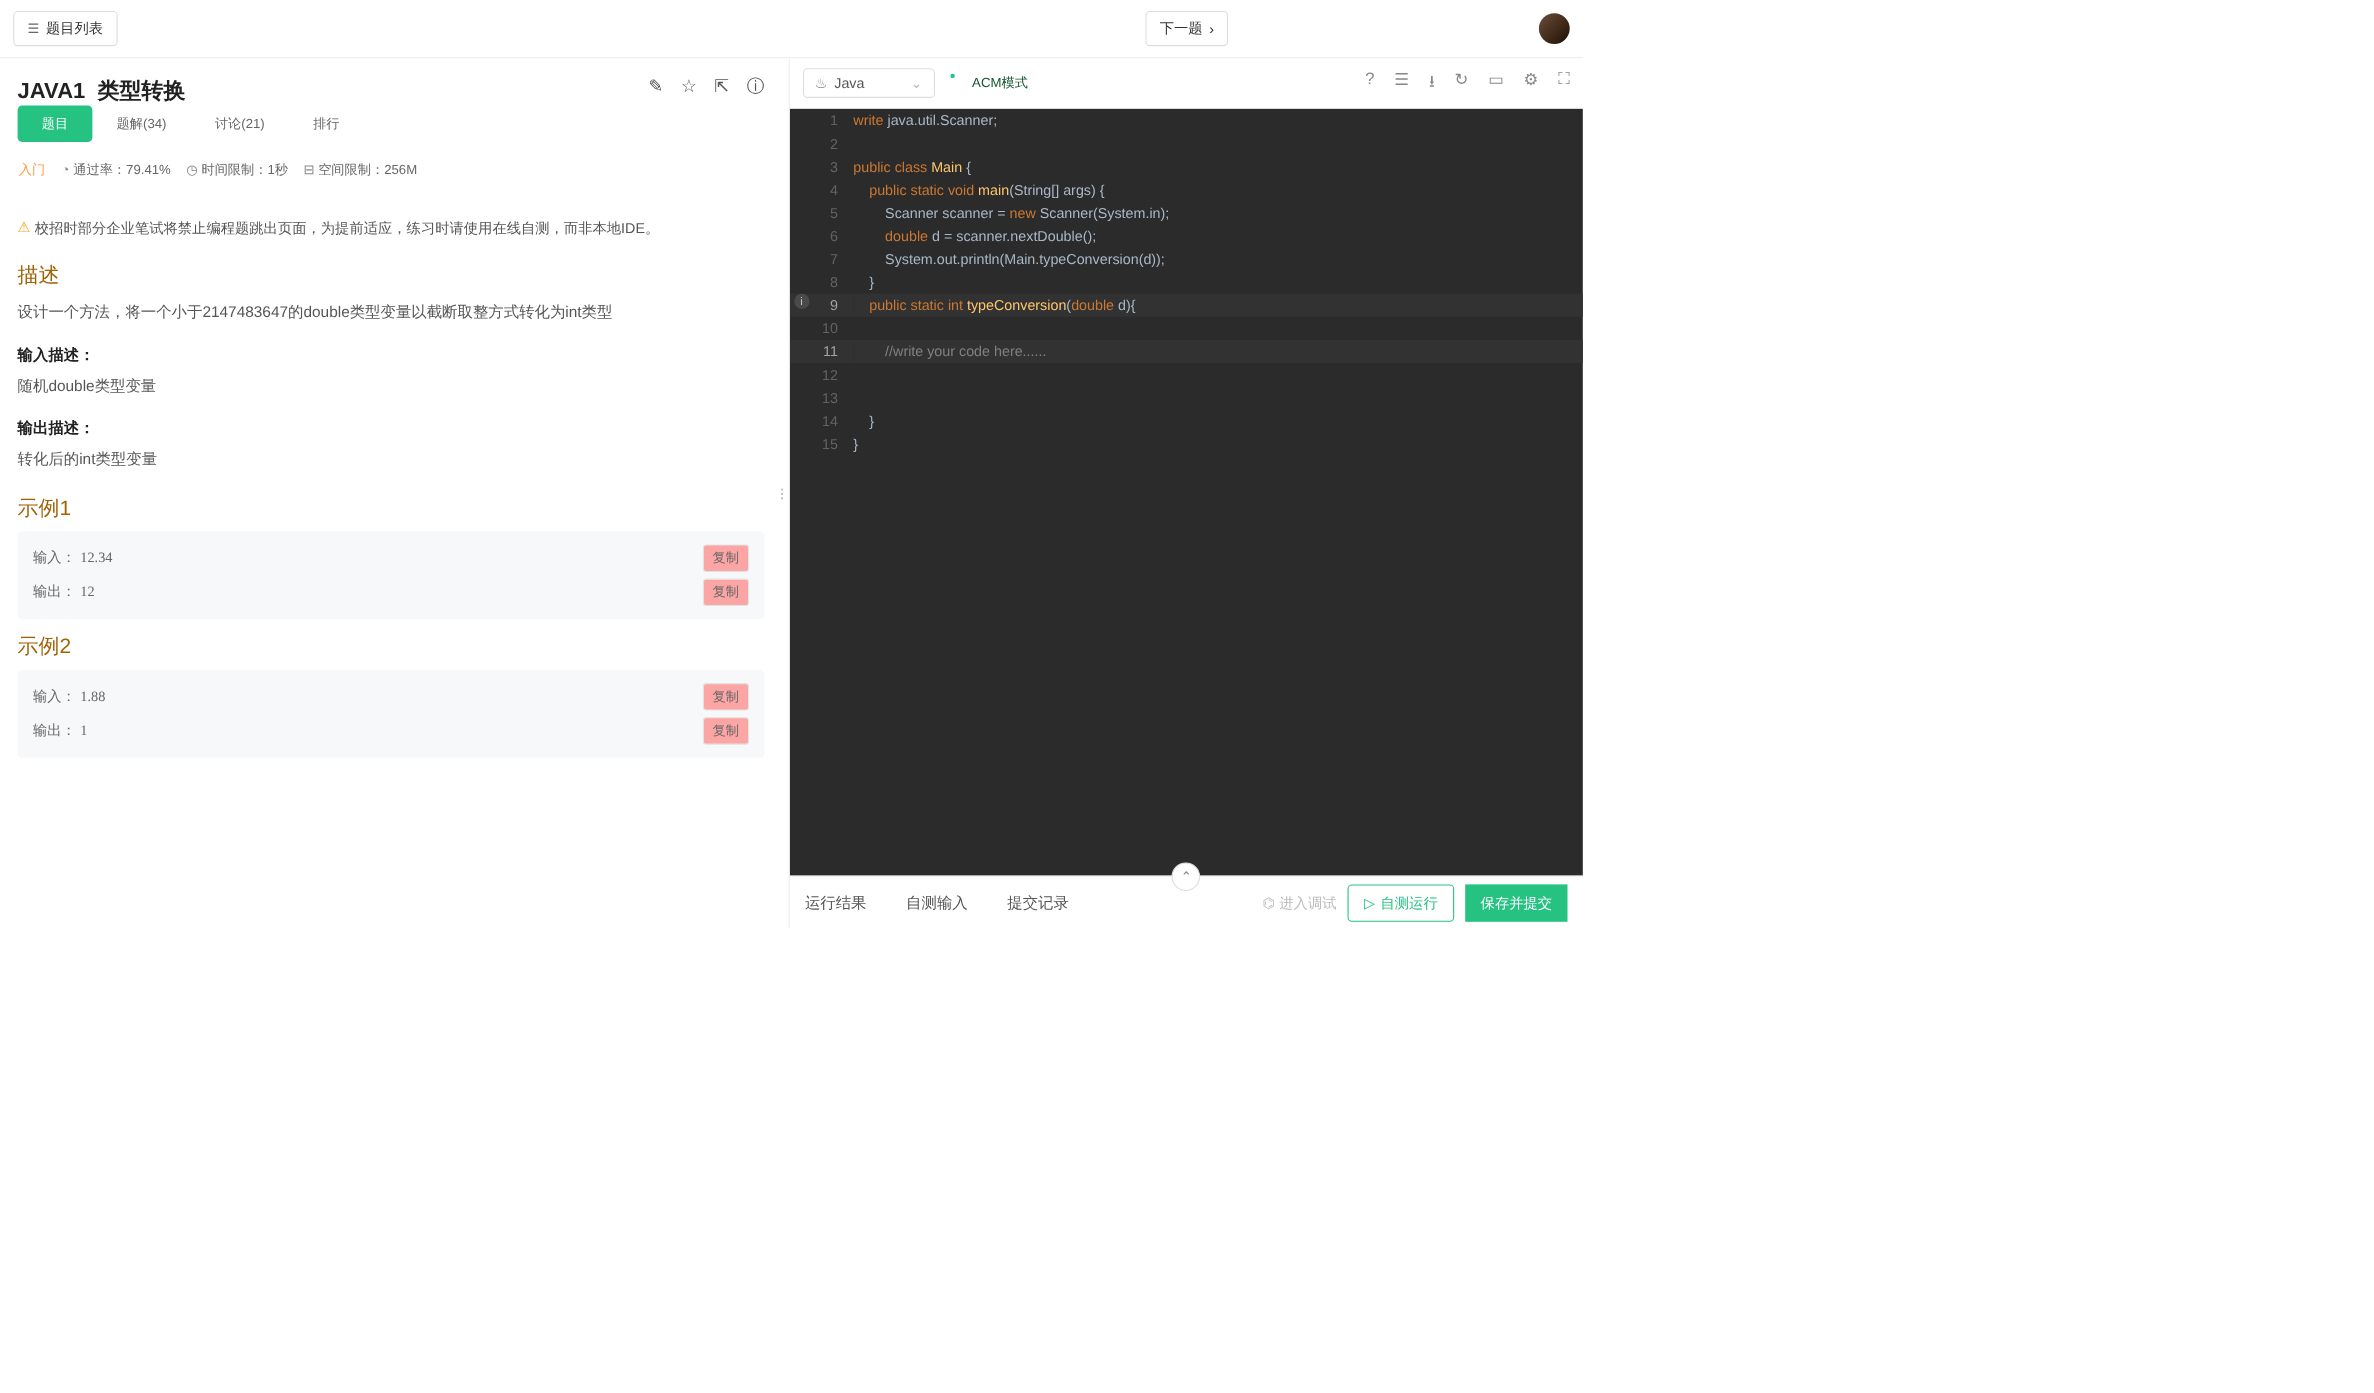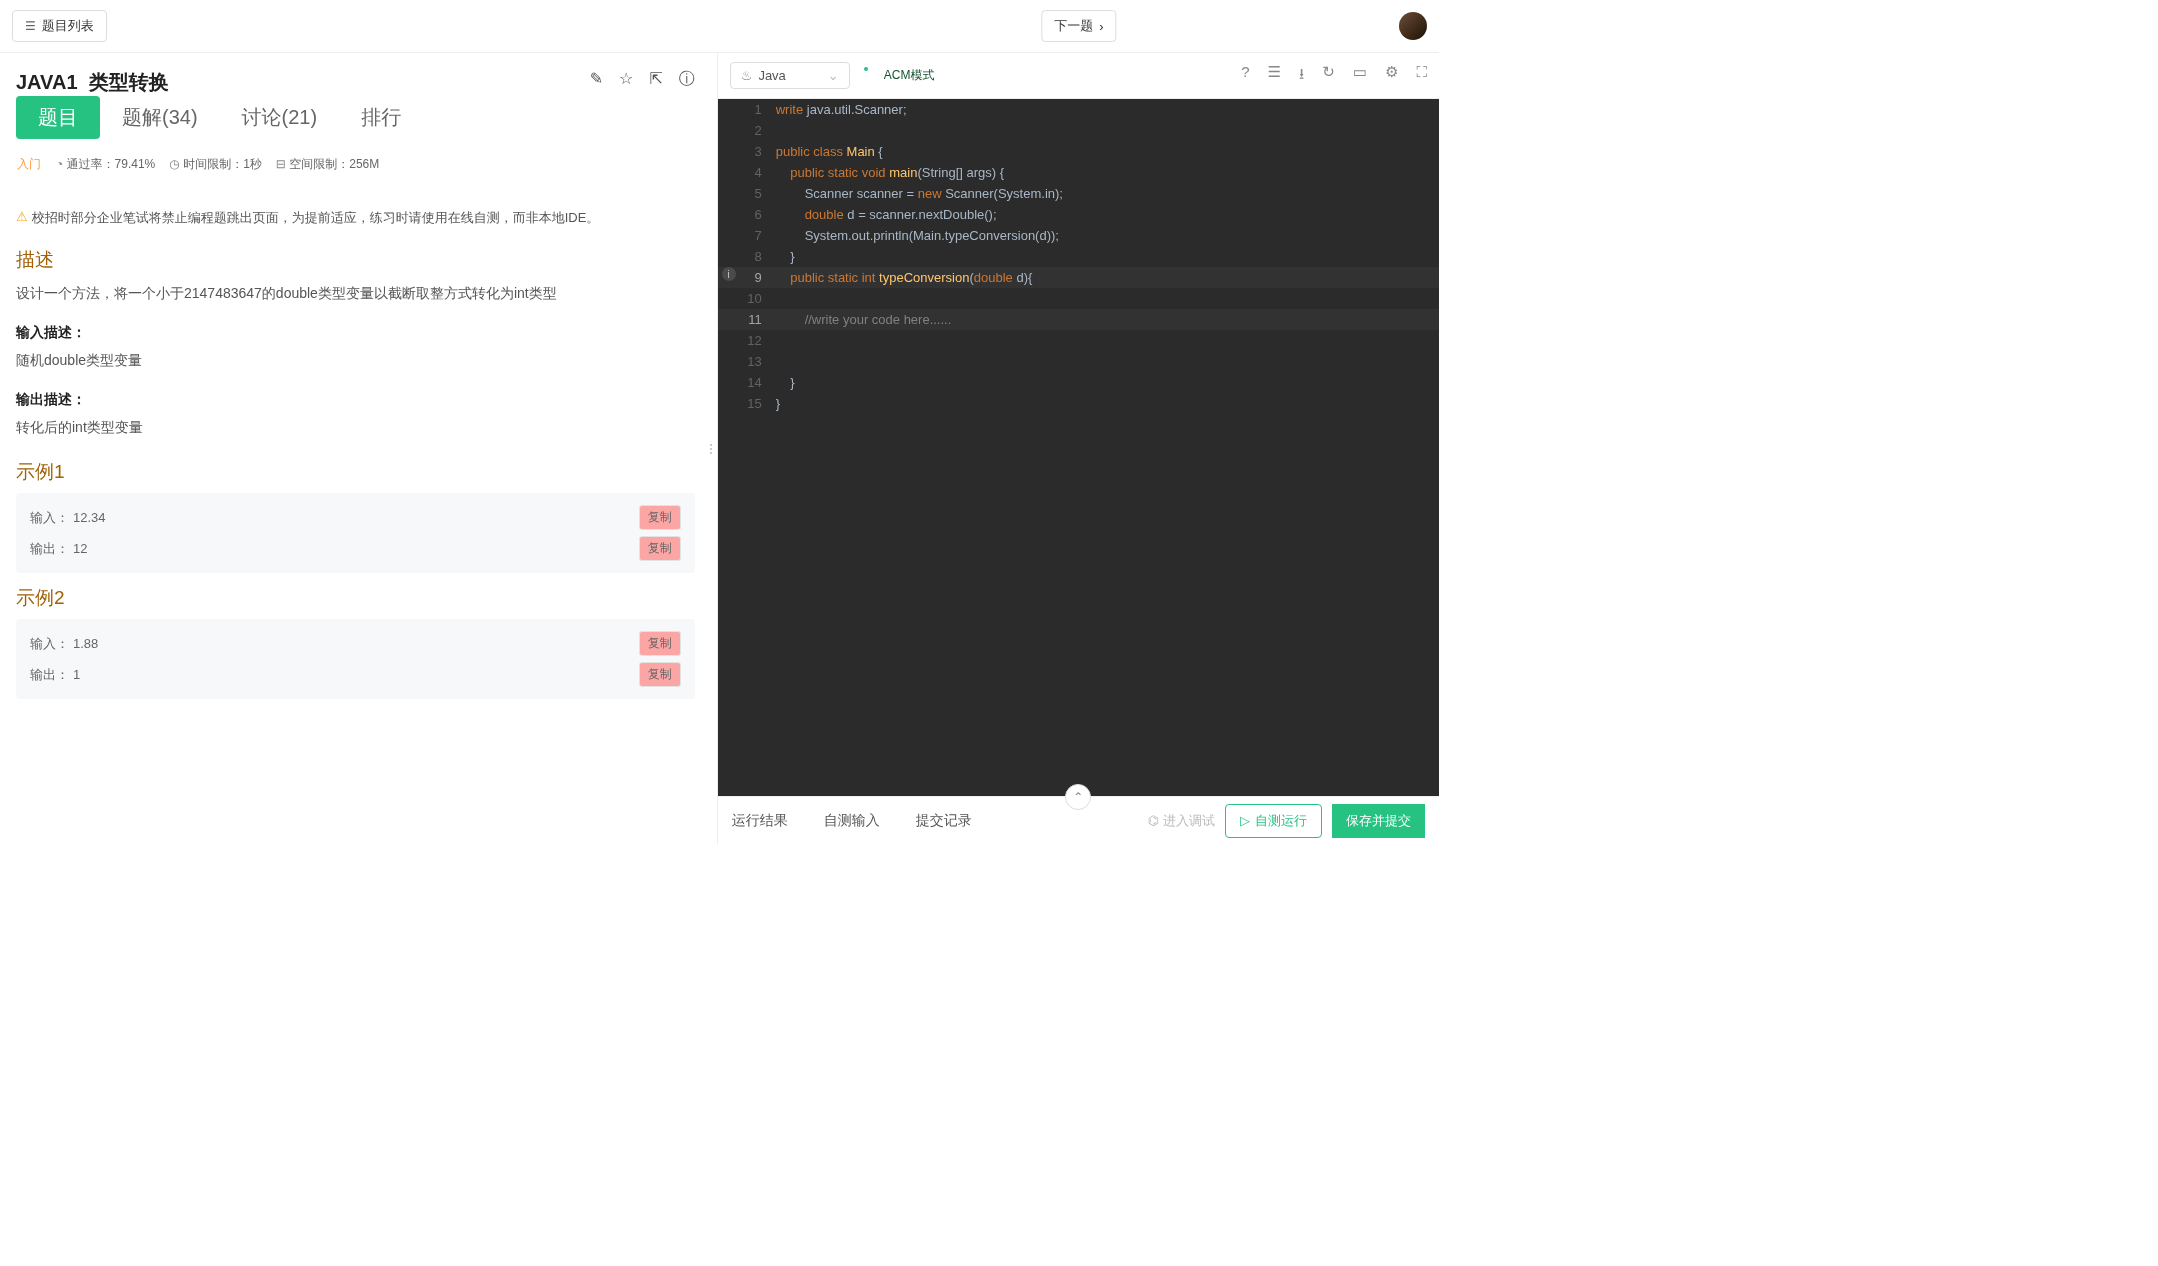"题目" .tab { font-size: 20px -> 12px }
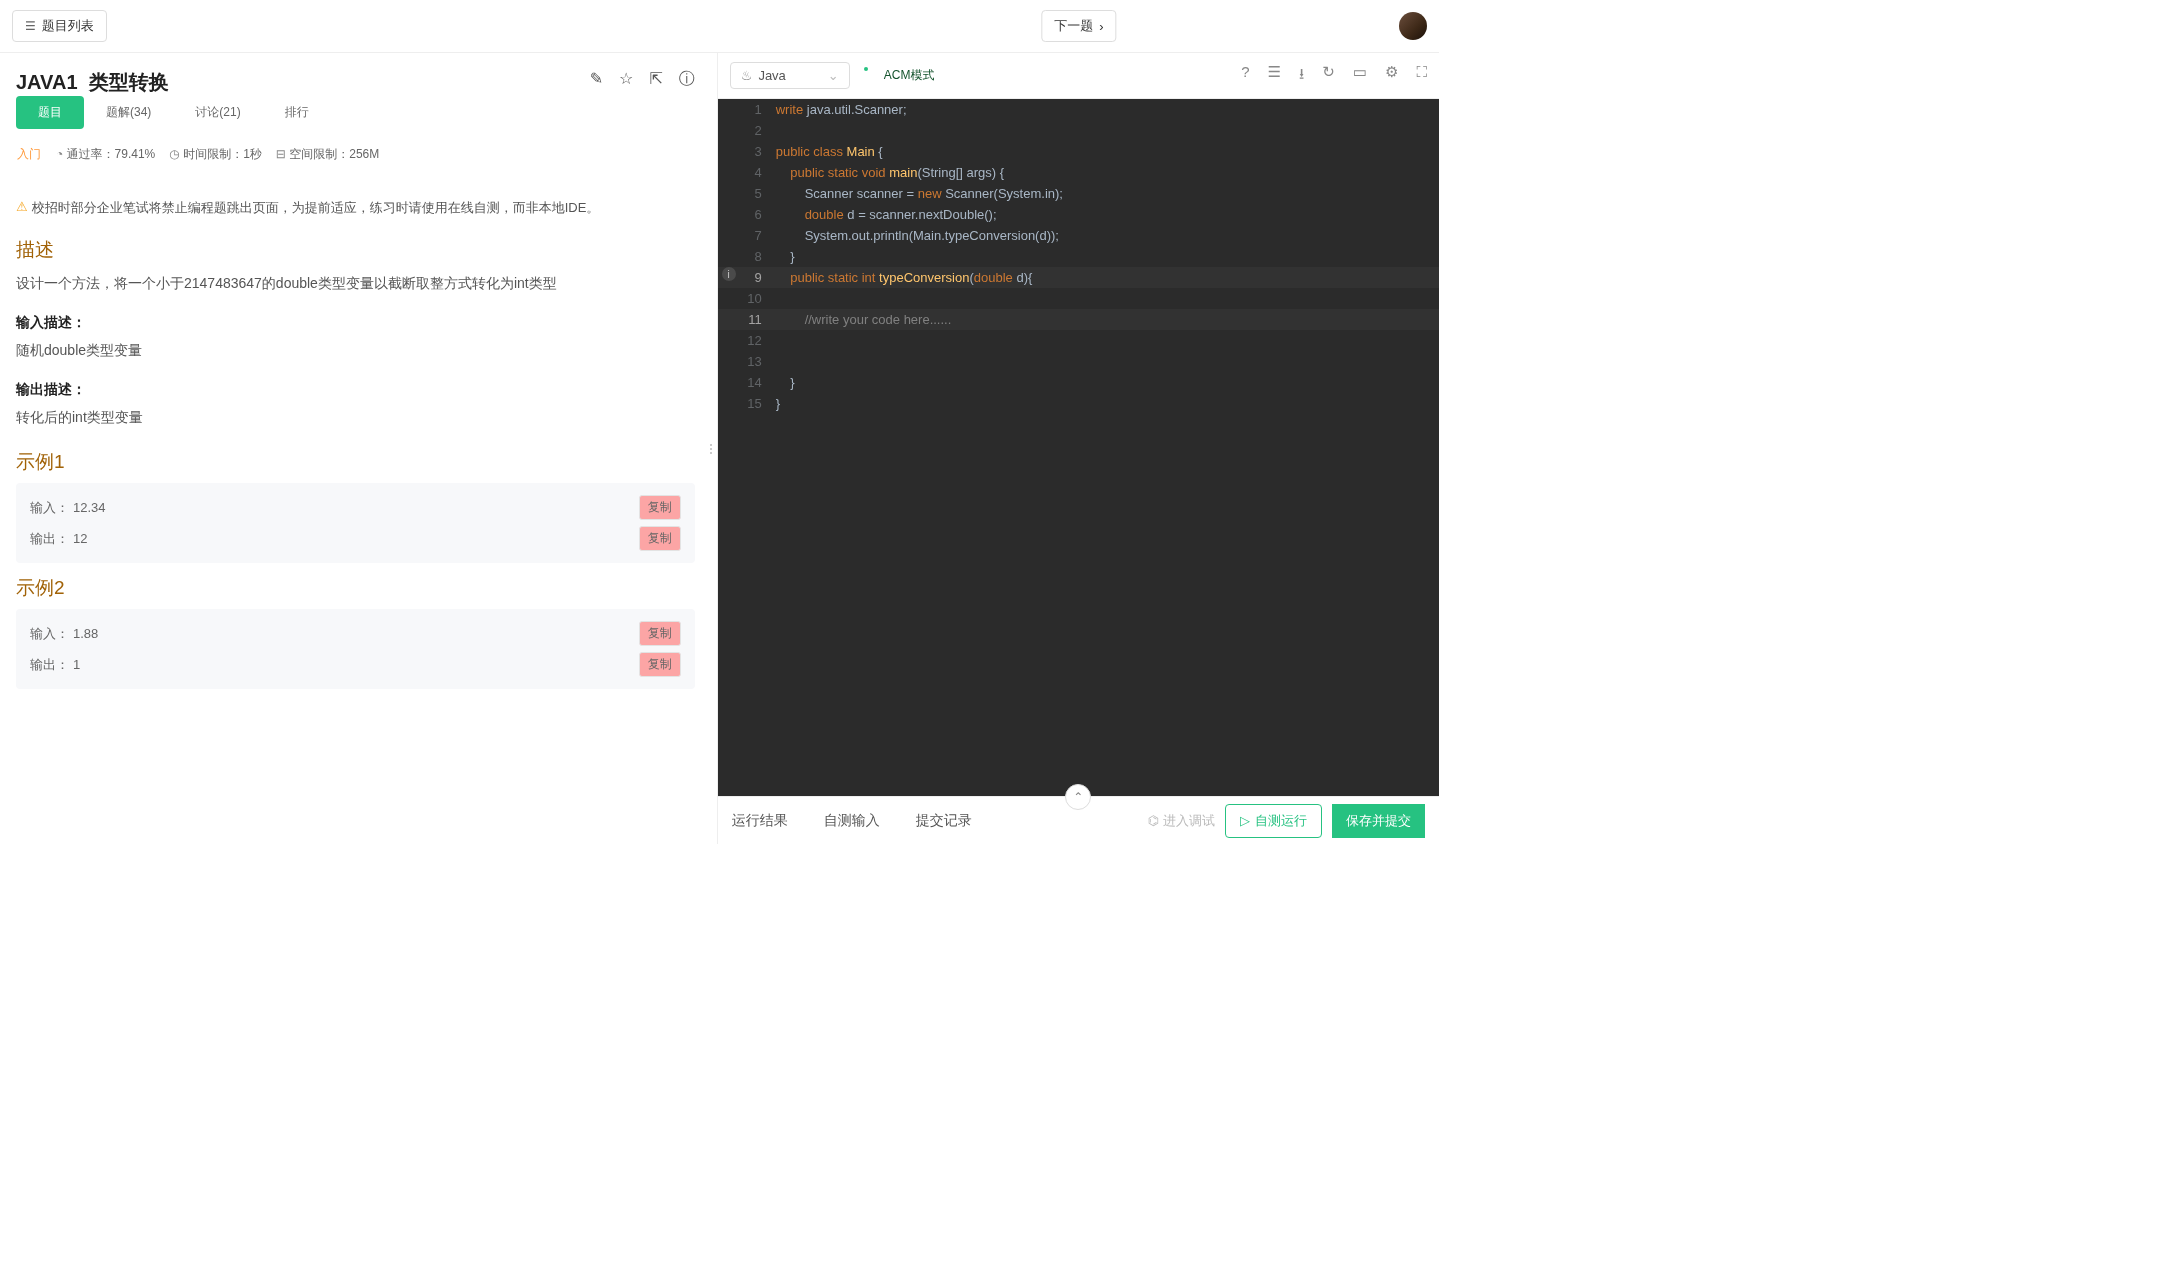"12.34" .ex-code { font-family: Liberation Sans, sans-serif -> Liberation Serif, serif }
